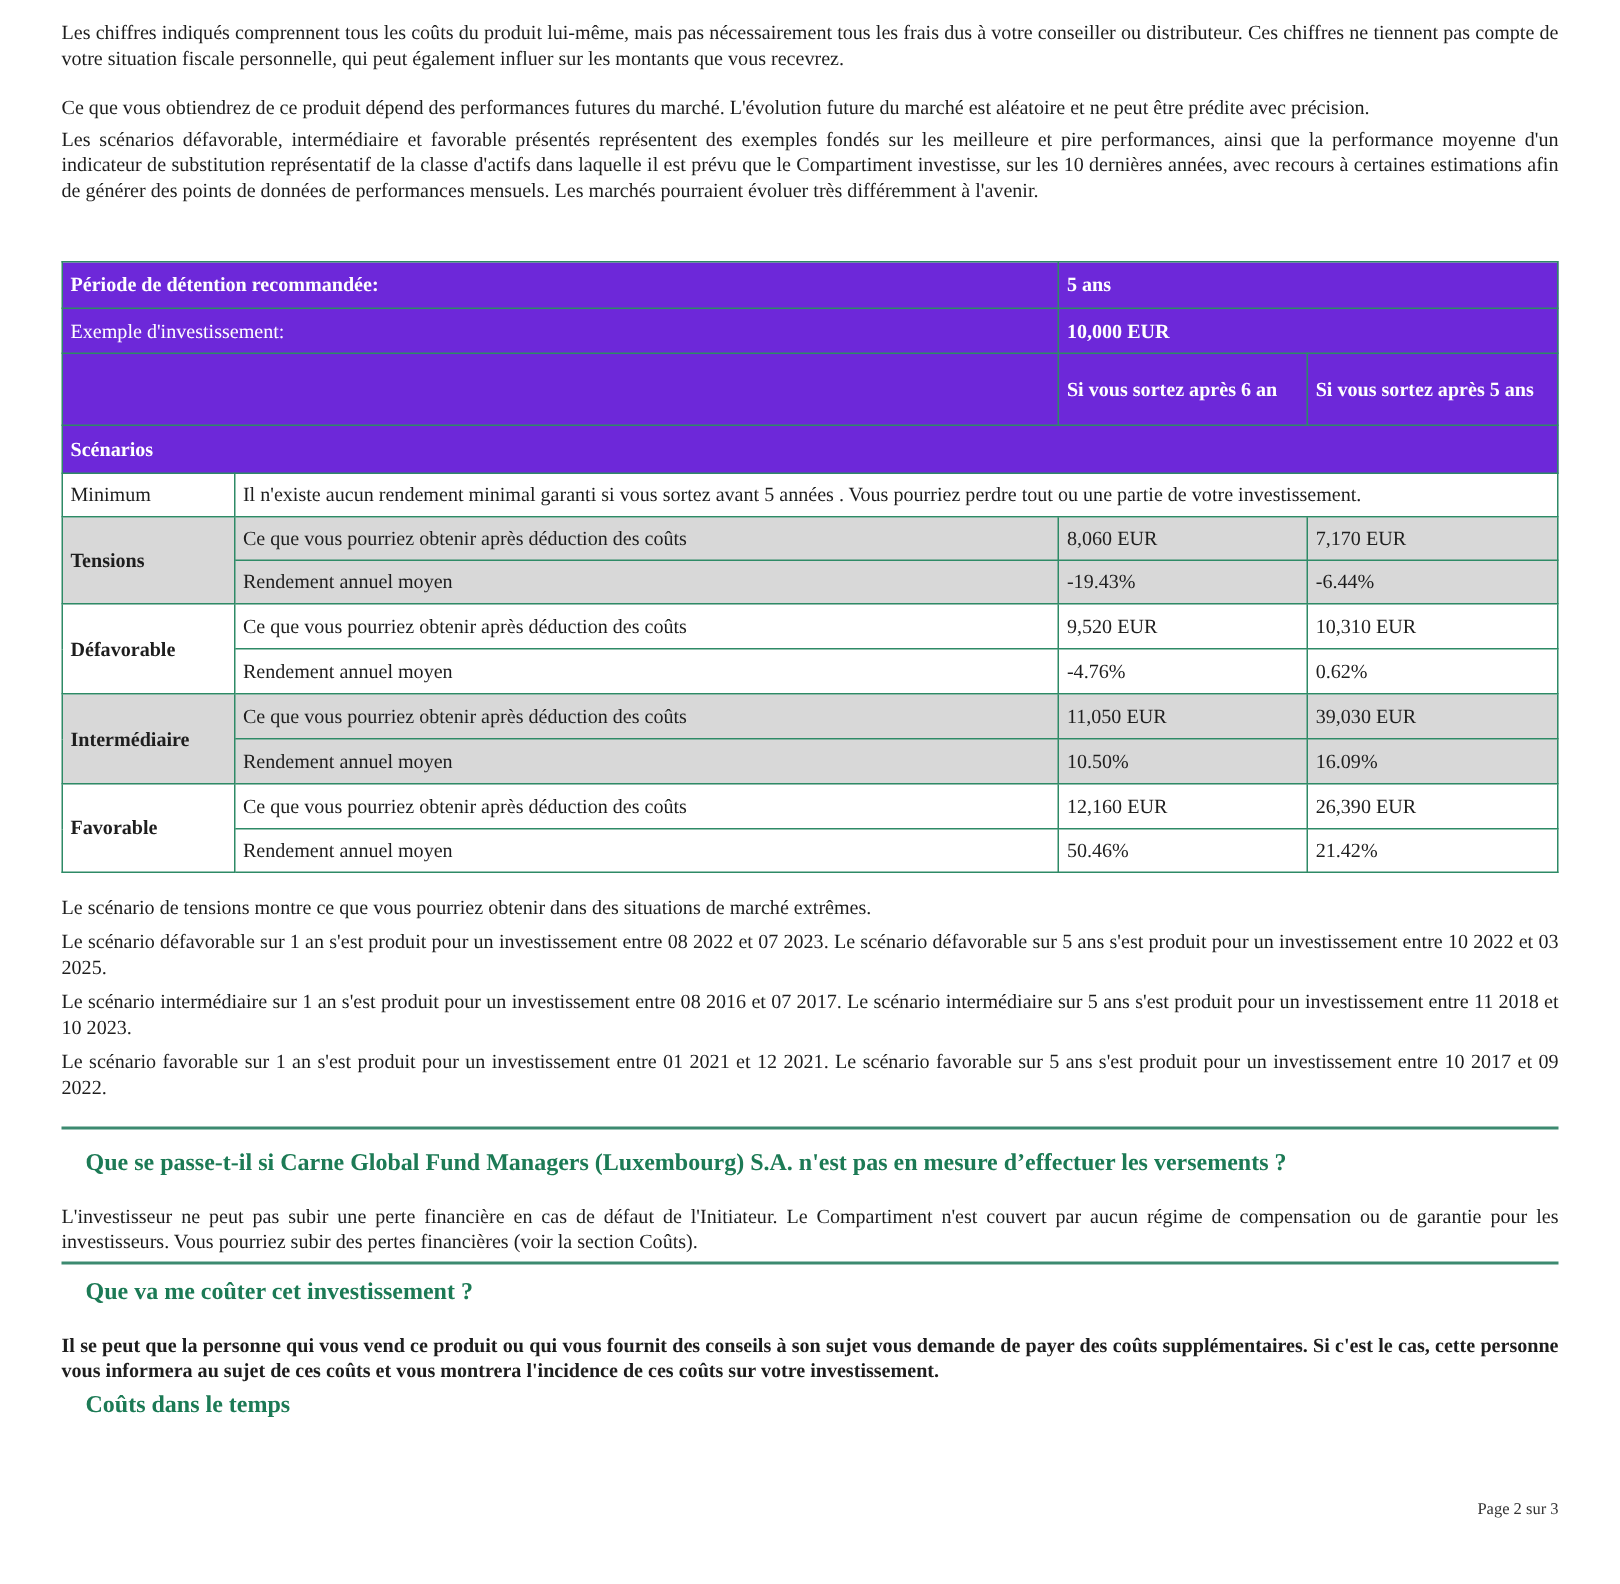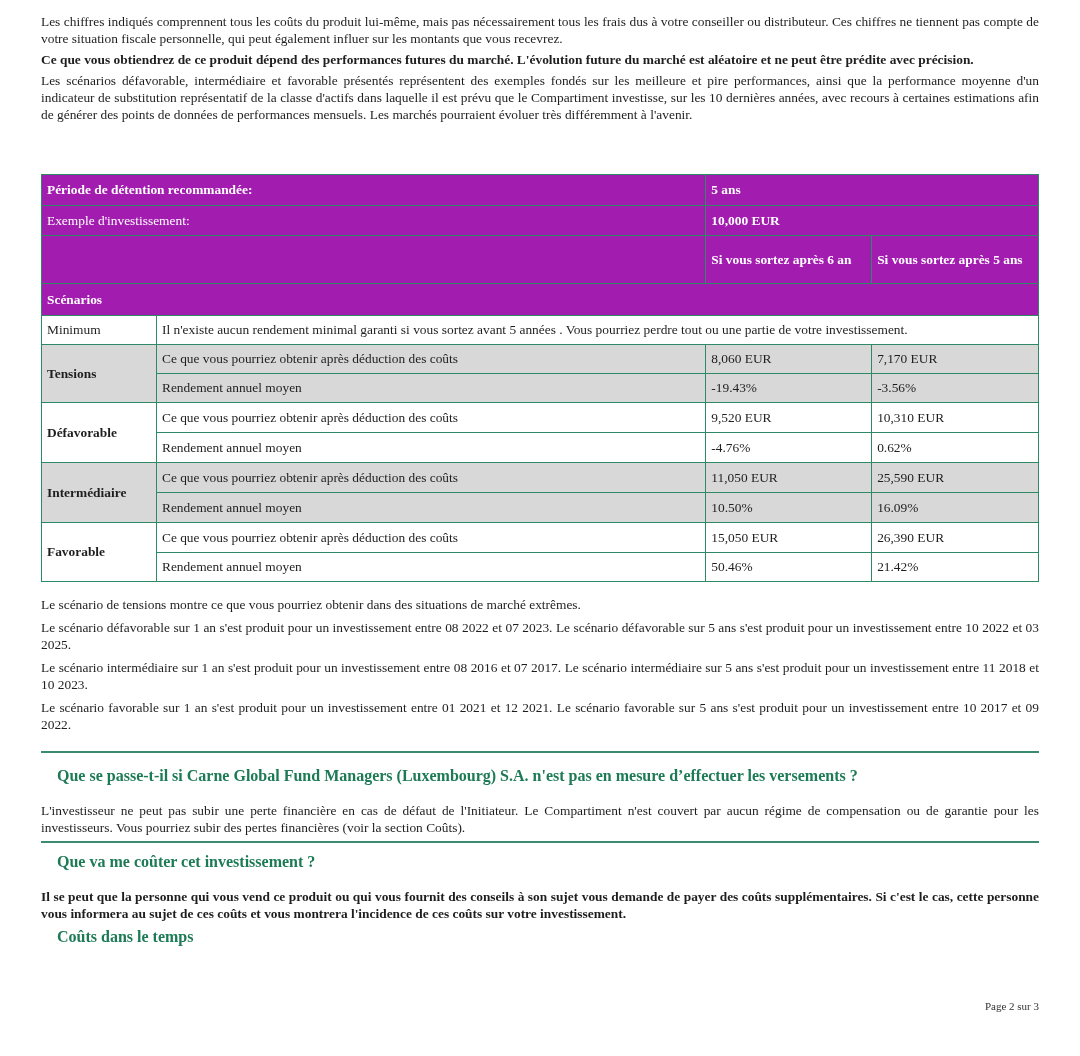"Ce que vous obtiendrez de" .p2 { font-weight: bold -> normal; margin-top: 4px -> 16px }
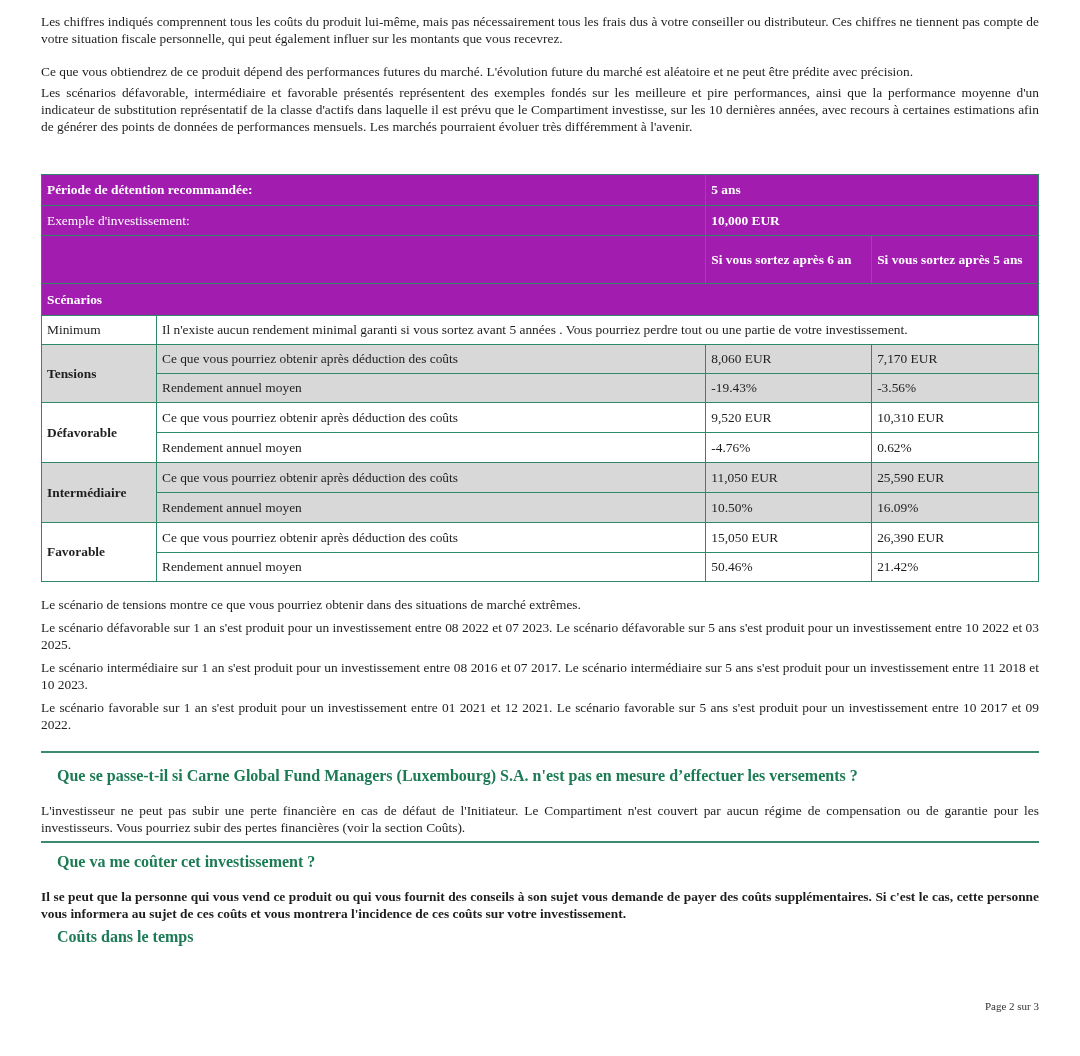"Période de détention recommandée:" .green td { background: #a21caf -> #6d28d9 }
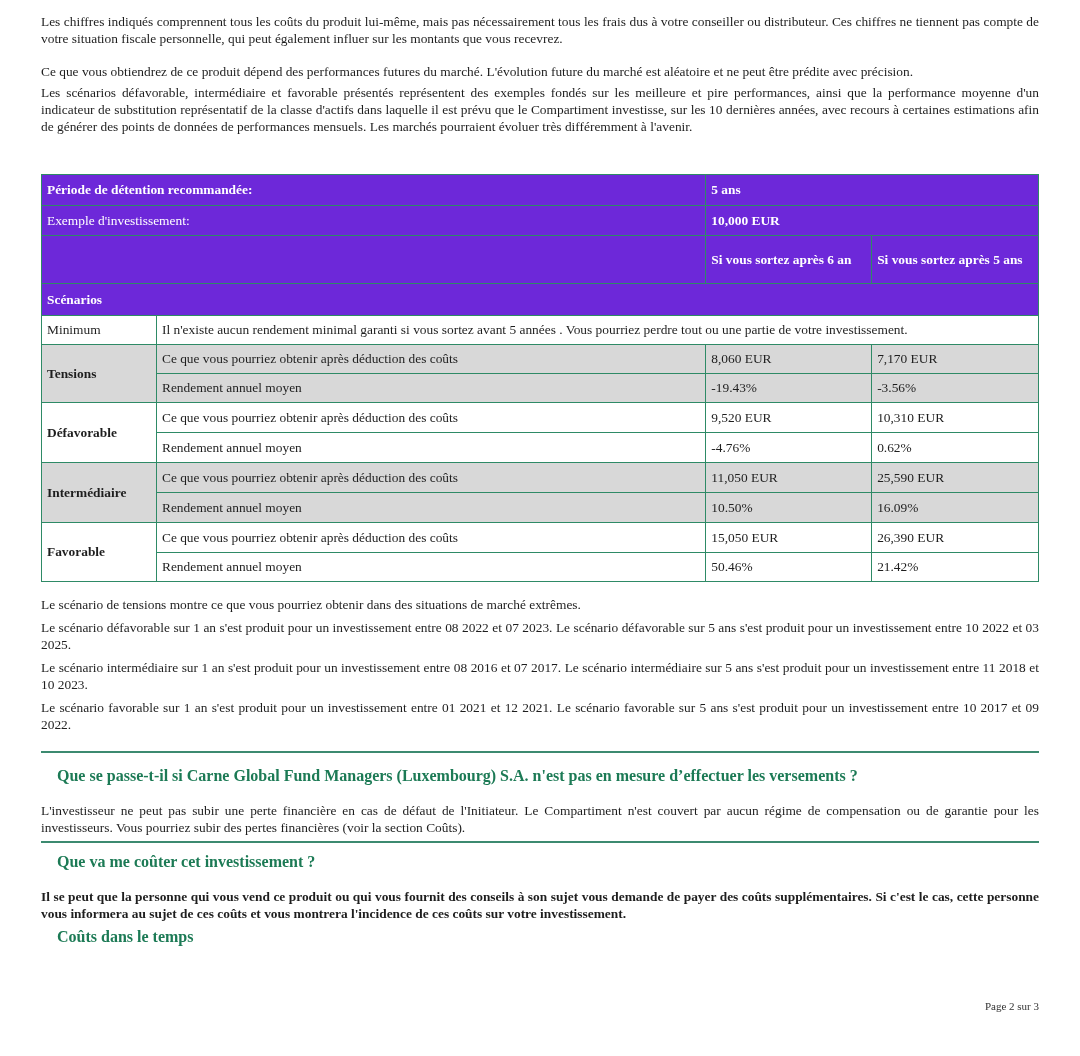"-3.56%" td { text: -3.56% -> -6.44% }
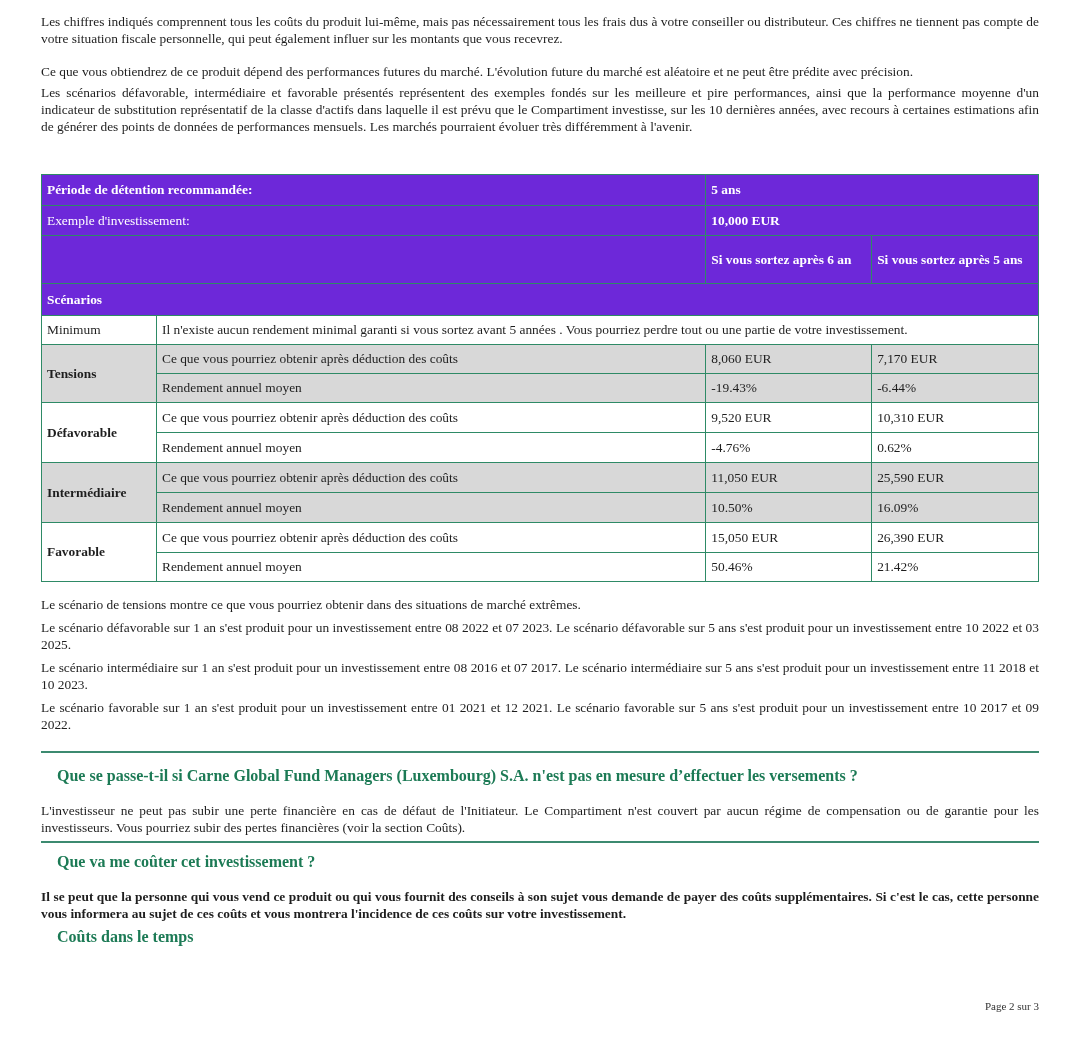"25,590 EUR" td.b { text: 25,590 -> 39,030 }
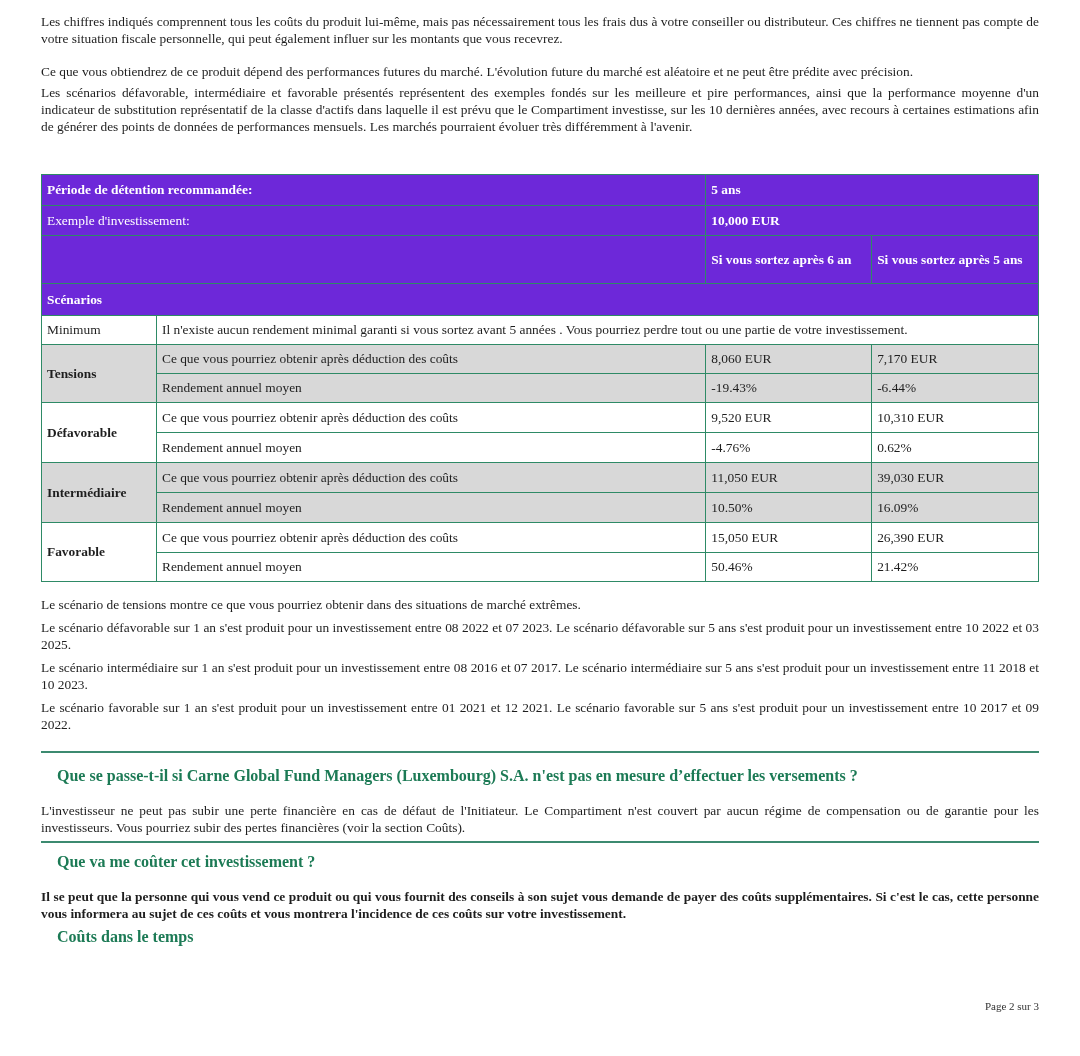"15,050 EUR" td.b { text: 15,050 -> 12,160 }
